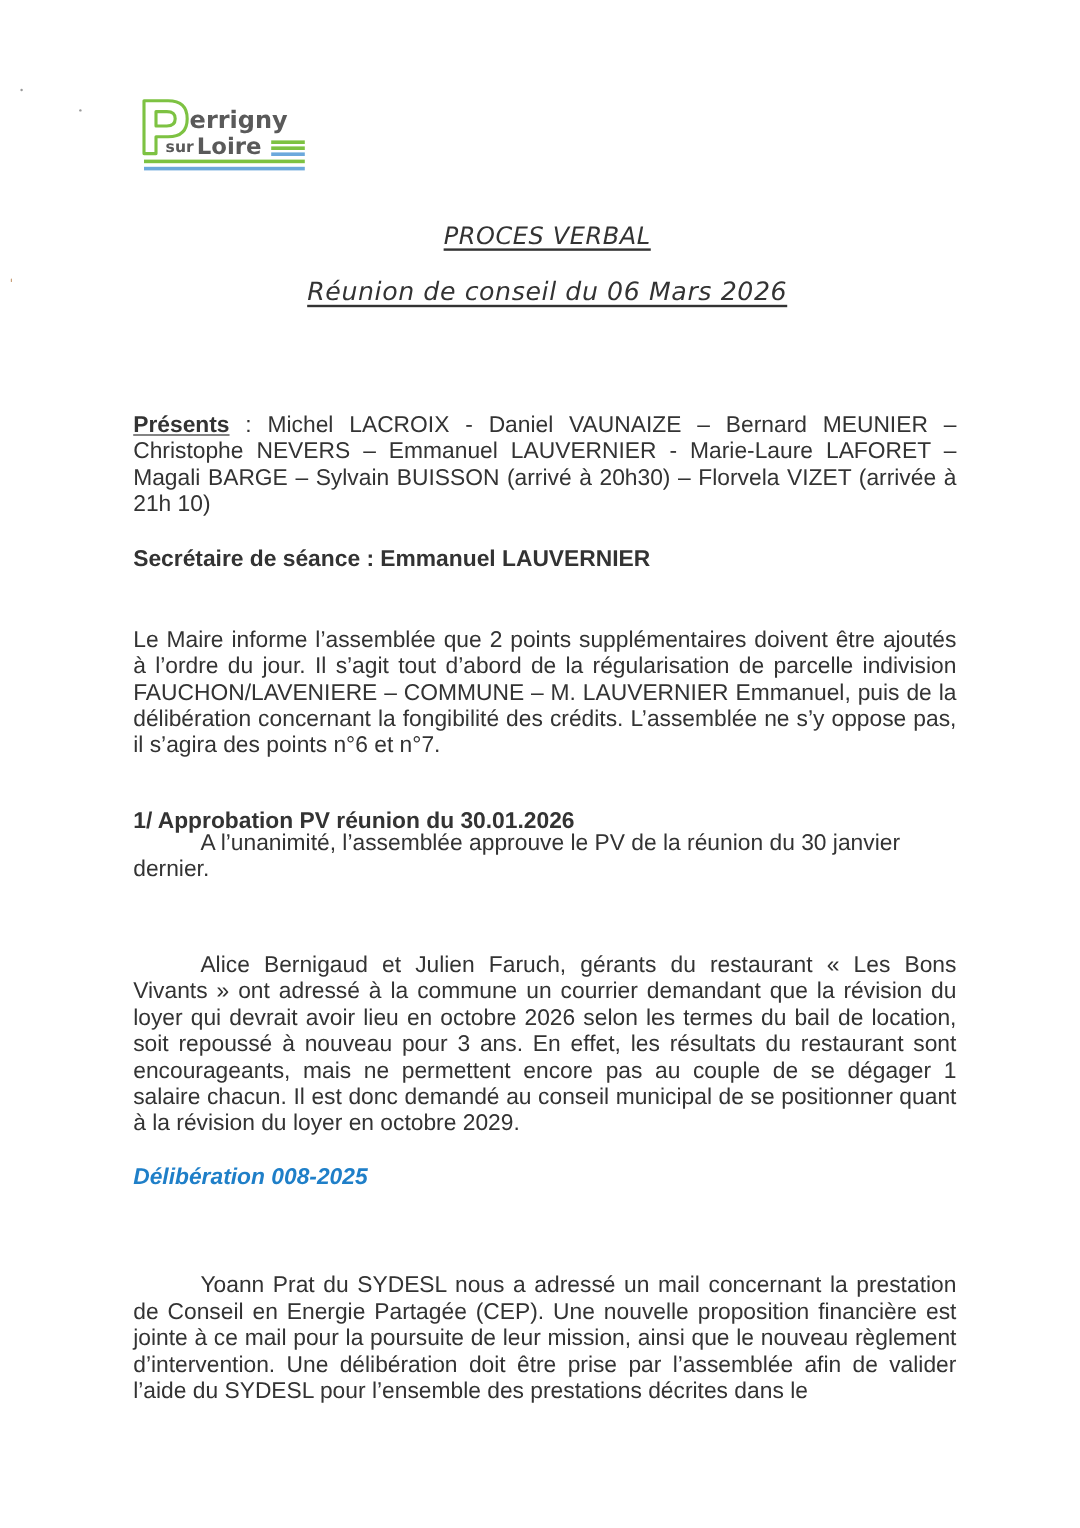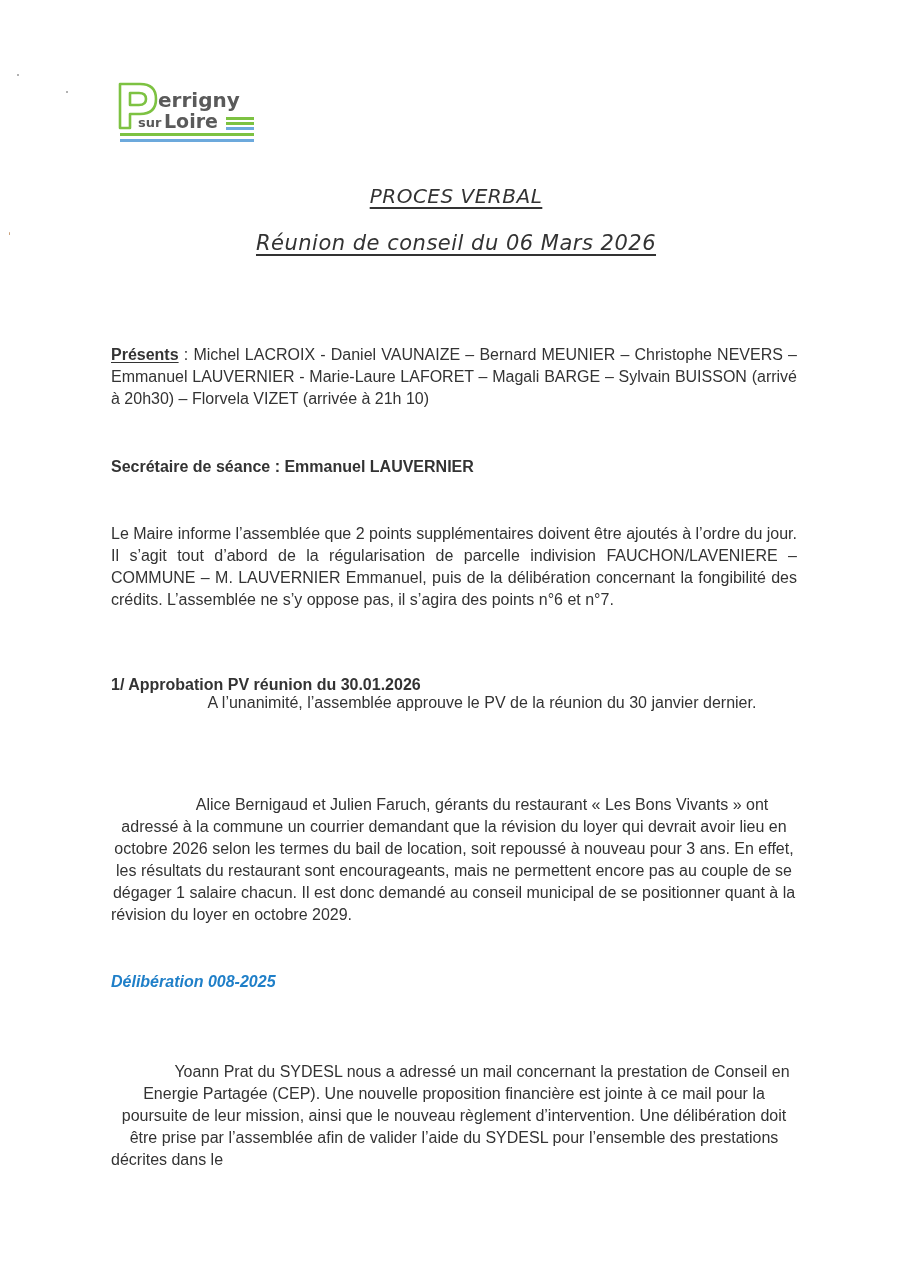"Présents : Michel LACROIX -" .txt { font-size: 16px -> 19px }
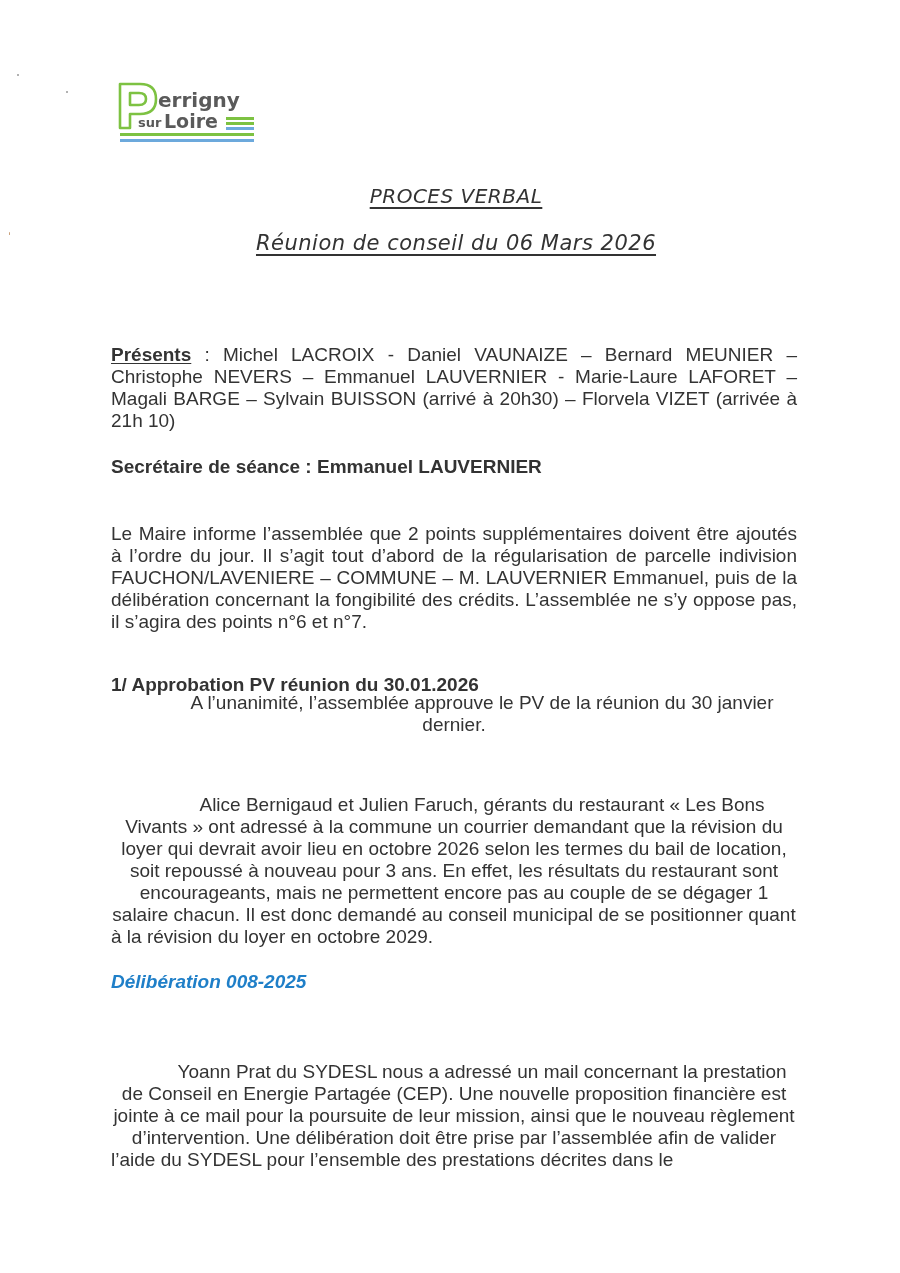"A l’unanimité, l’assemblée approuve le" .indent { text-align: center -> none }
